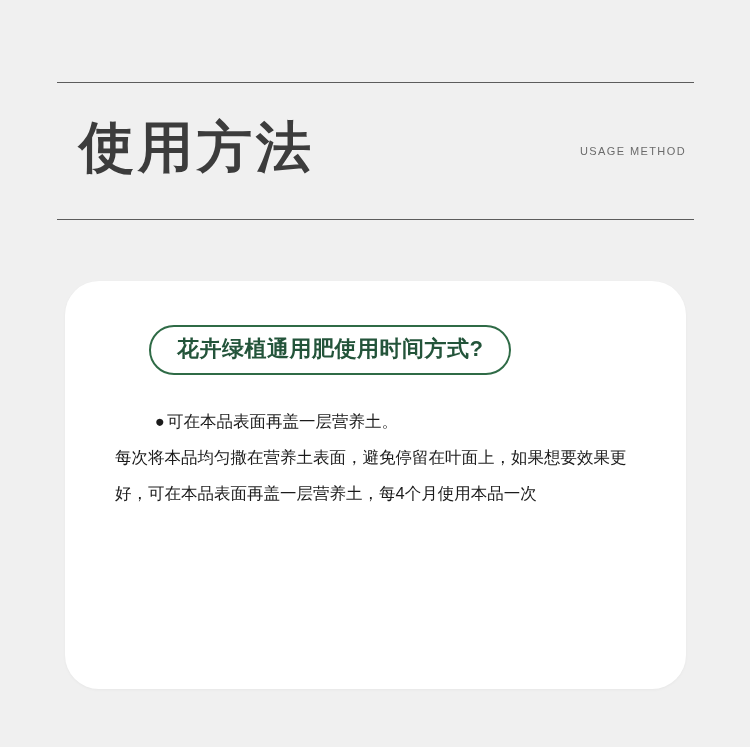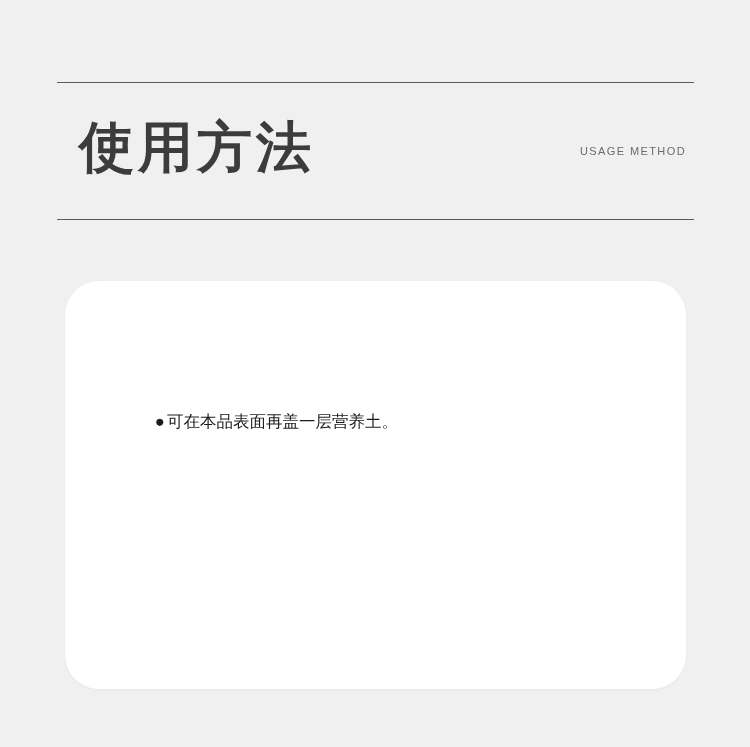"花卉绿植通用肥使用时间方式?" div.pill { html: none -> <div> <div>花卉绿植通用肥使用时间方式?</div> </div> }
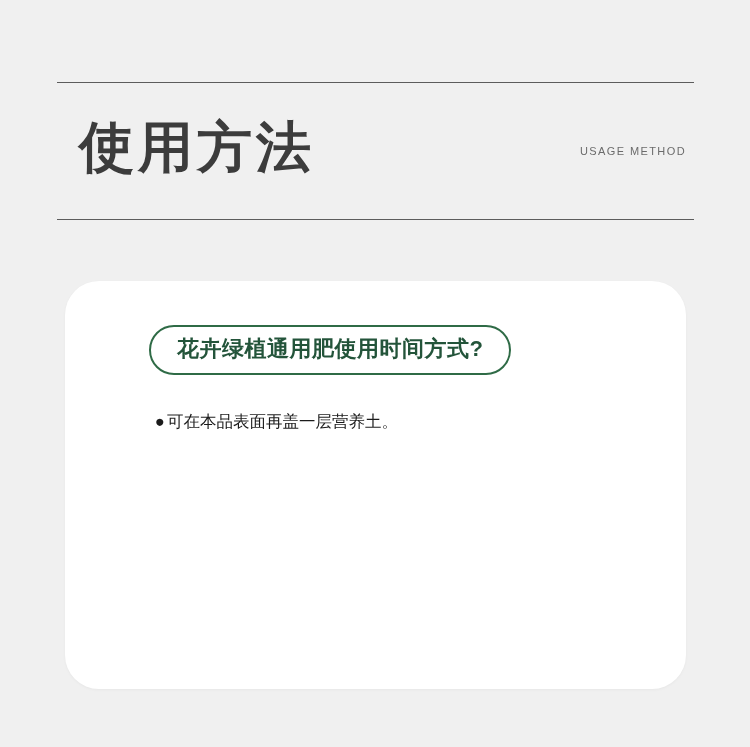"每次将本品均匀撒在营养土表面，避免停留在叶面上，如果想要效果更好，可在本品表面再" p { html: none -> <p>每次将本品均匀撒在营养土表面，避免停留在叶面上，如果想要效果更好，可在本品表面再盖一层营养土，每4个月使用本品一次</p> }
